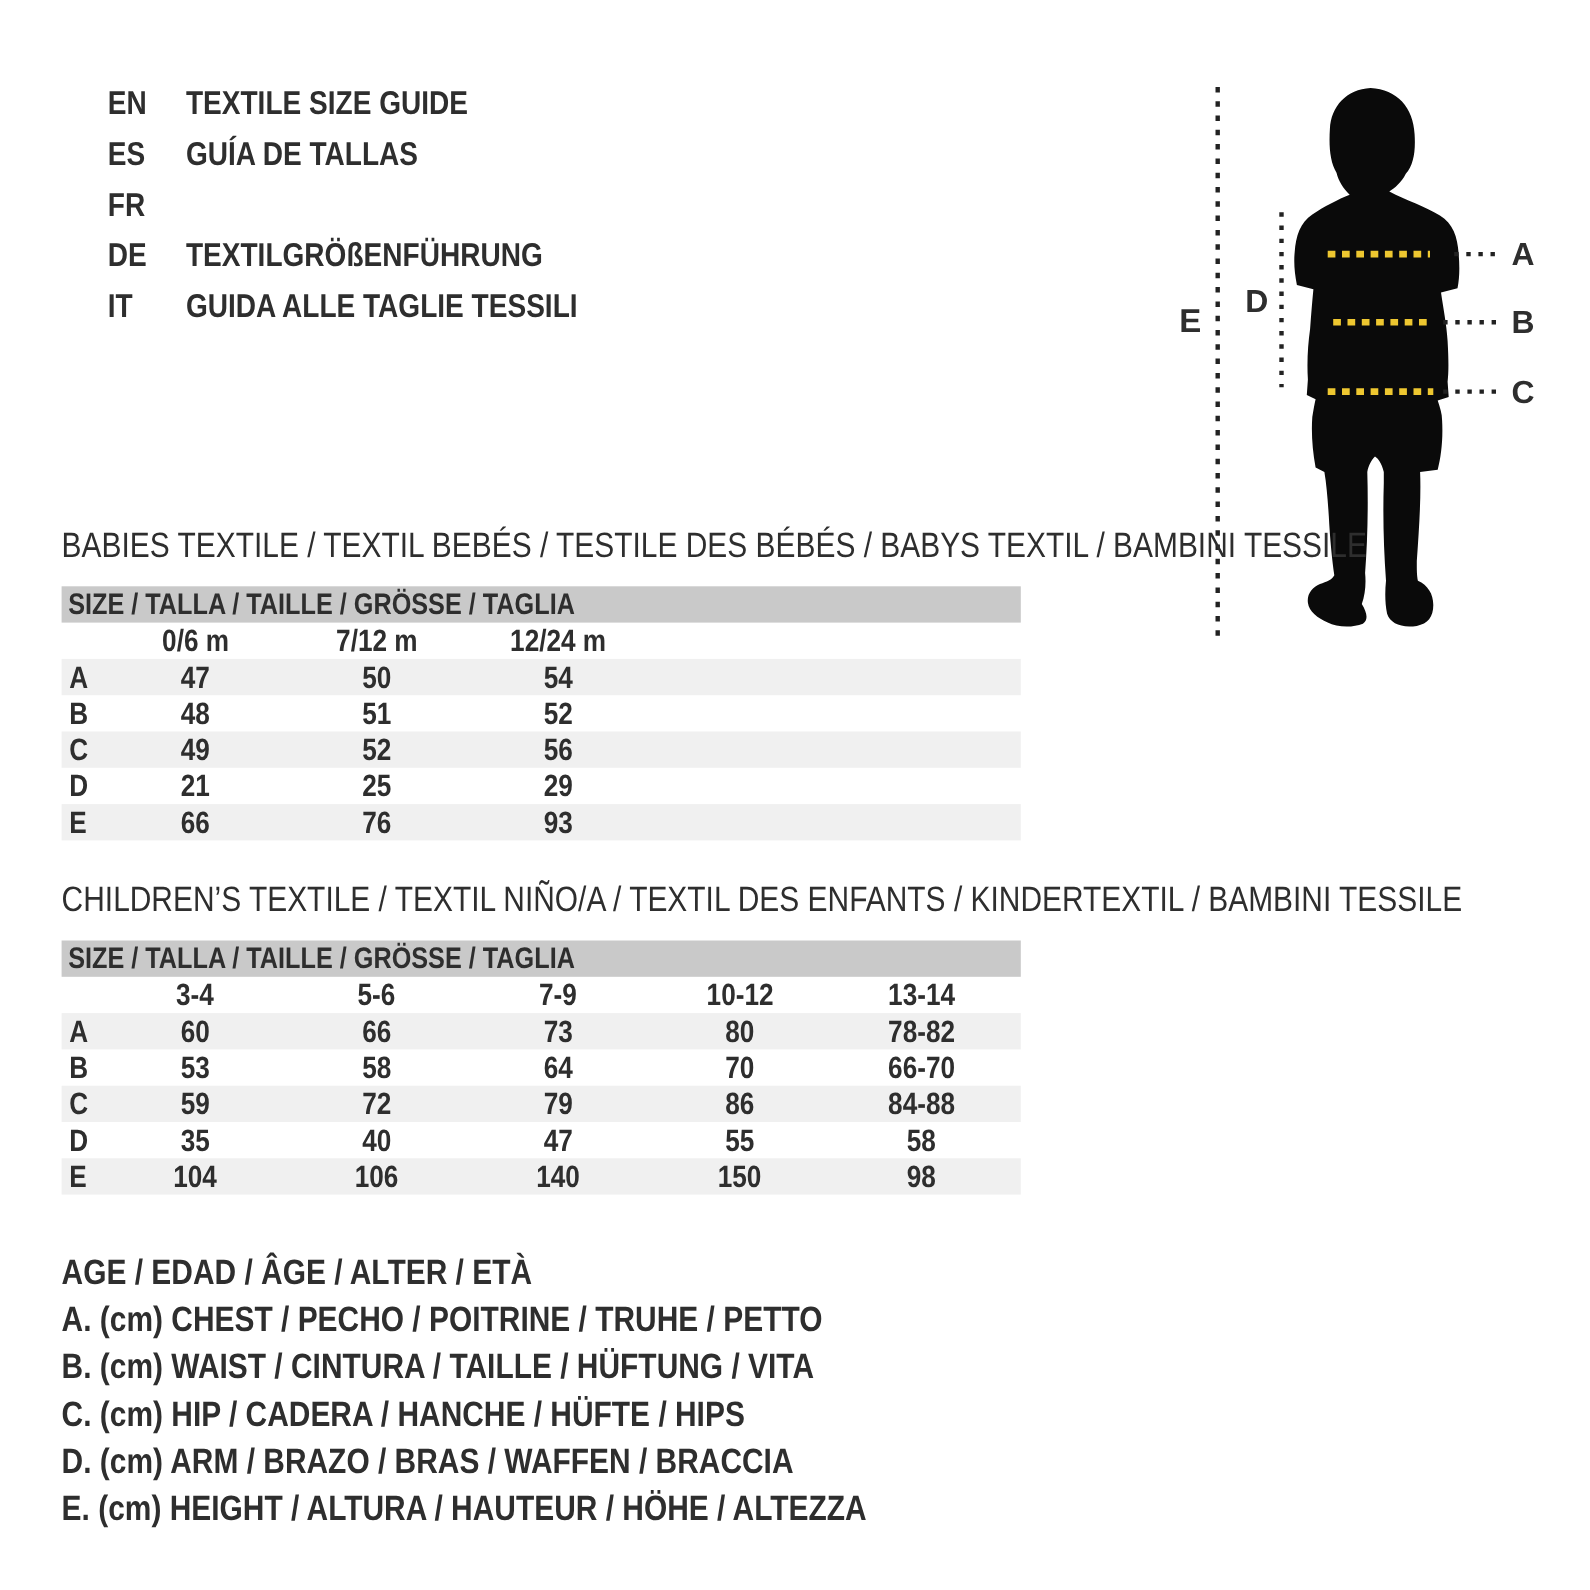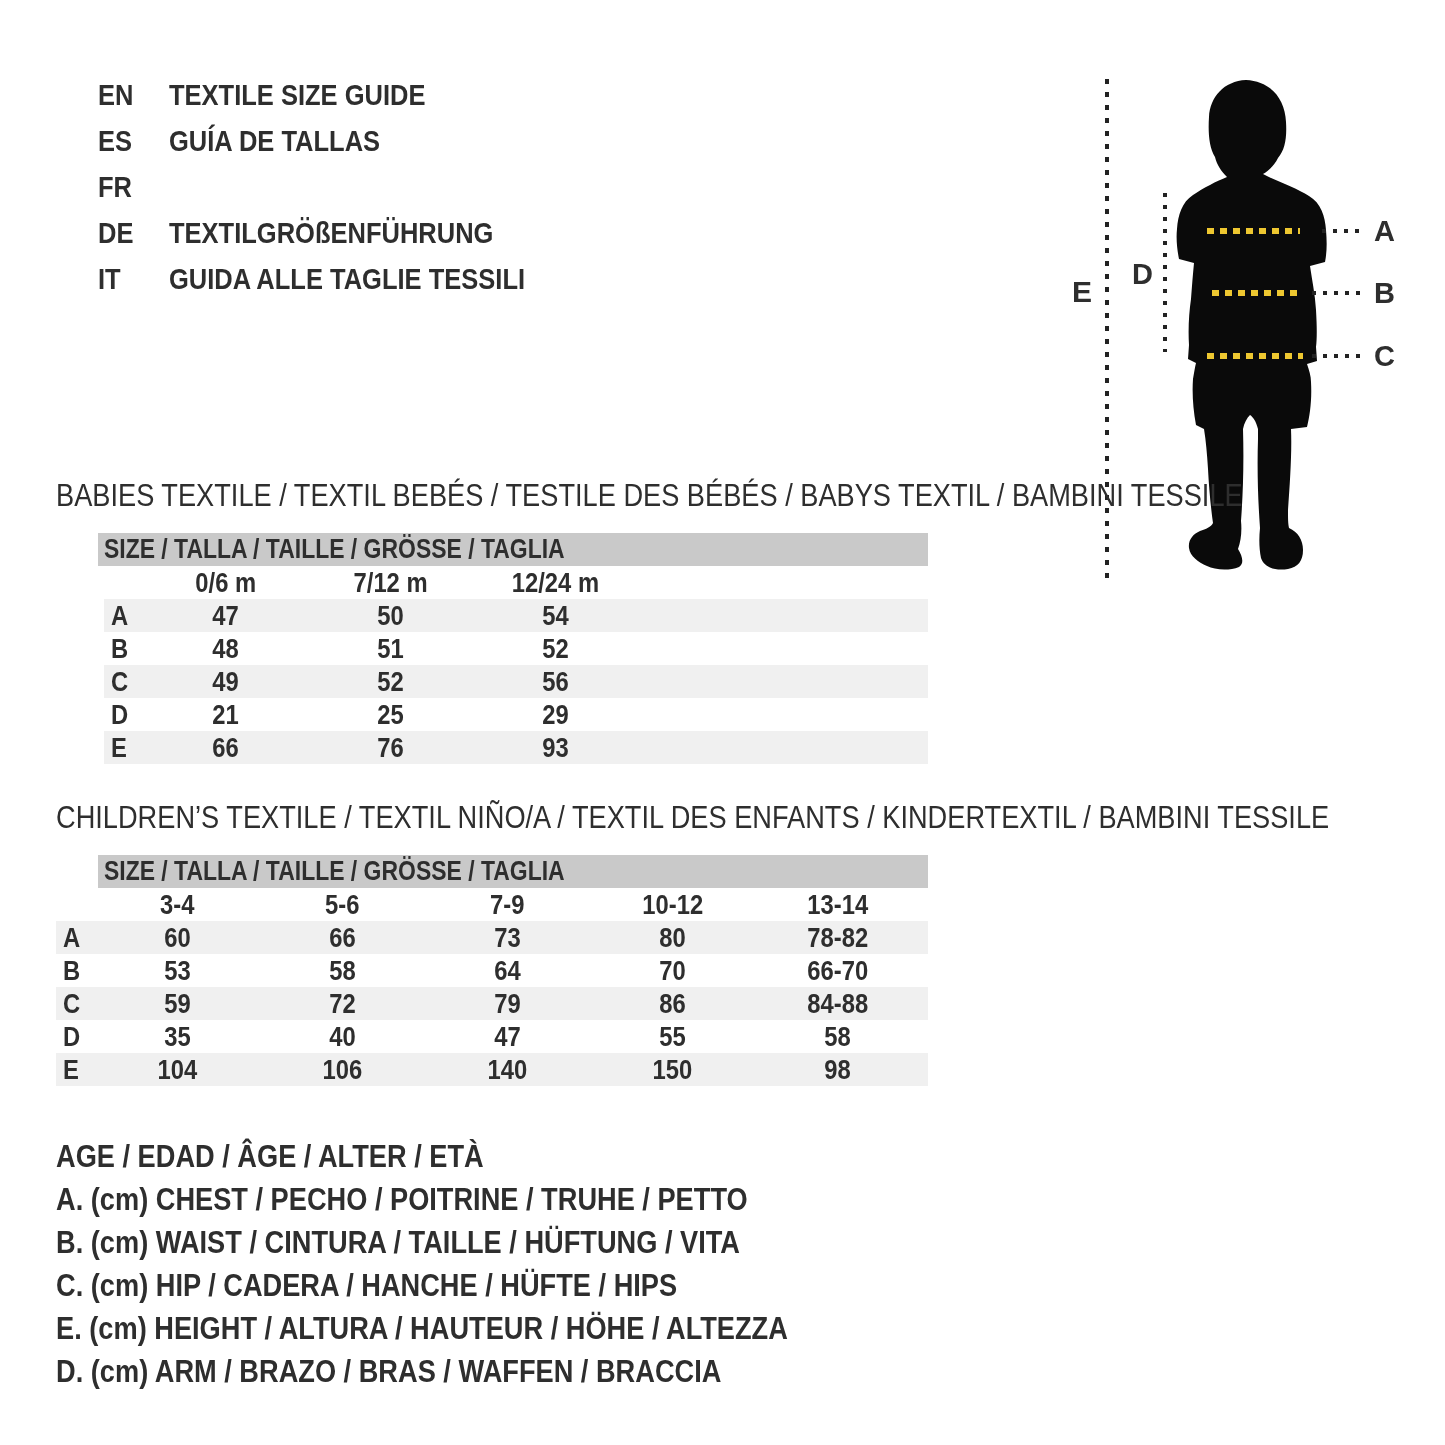"SIZE / TALLA / TAILLE" .bar { margin-left: 42px -> none }
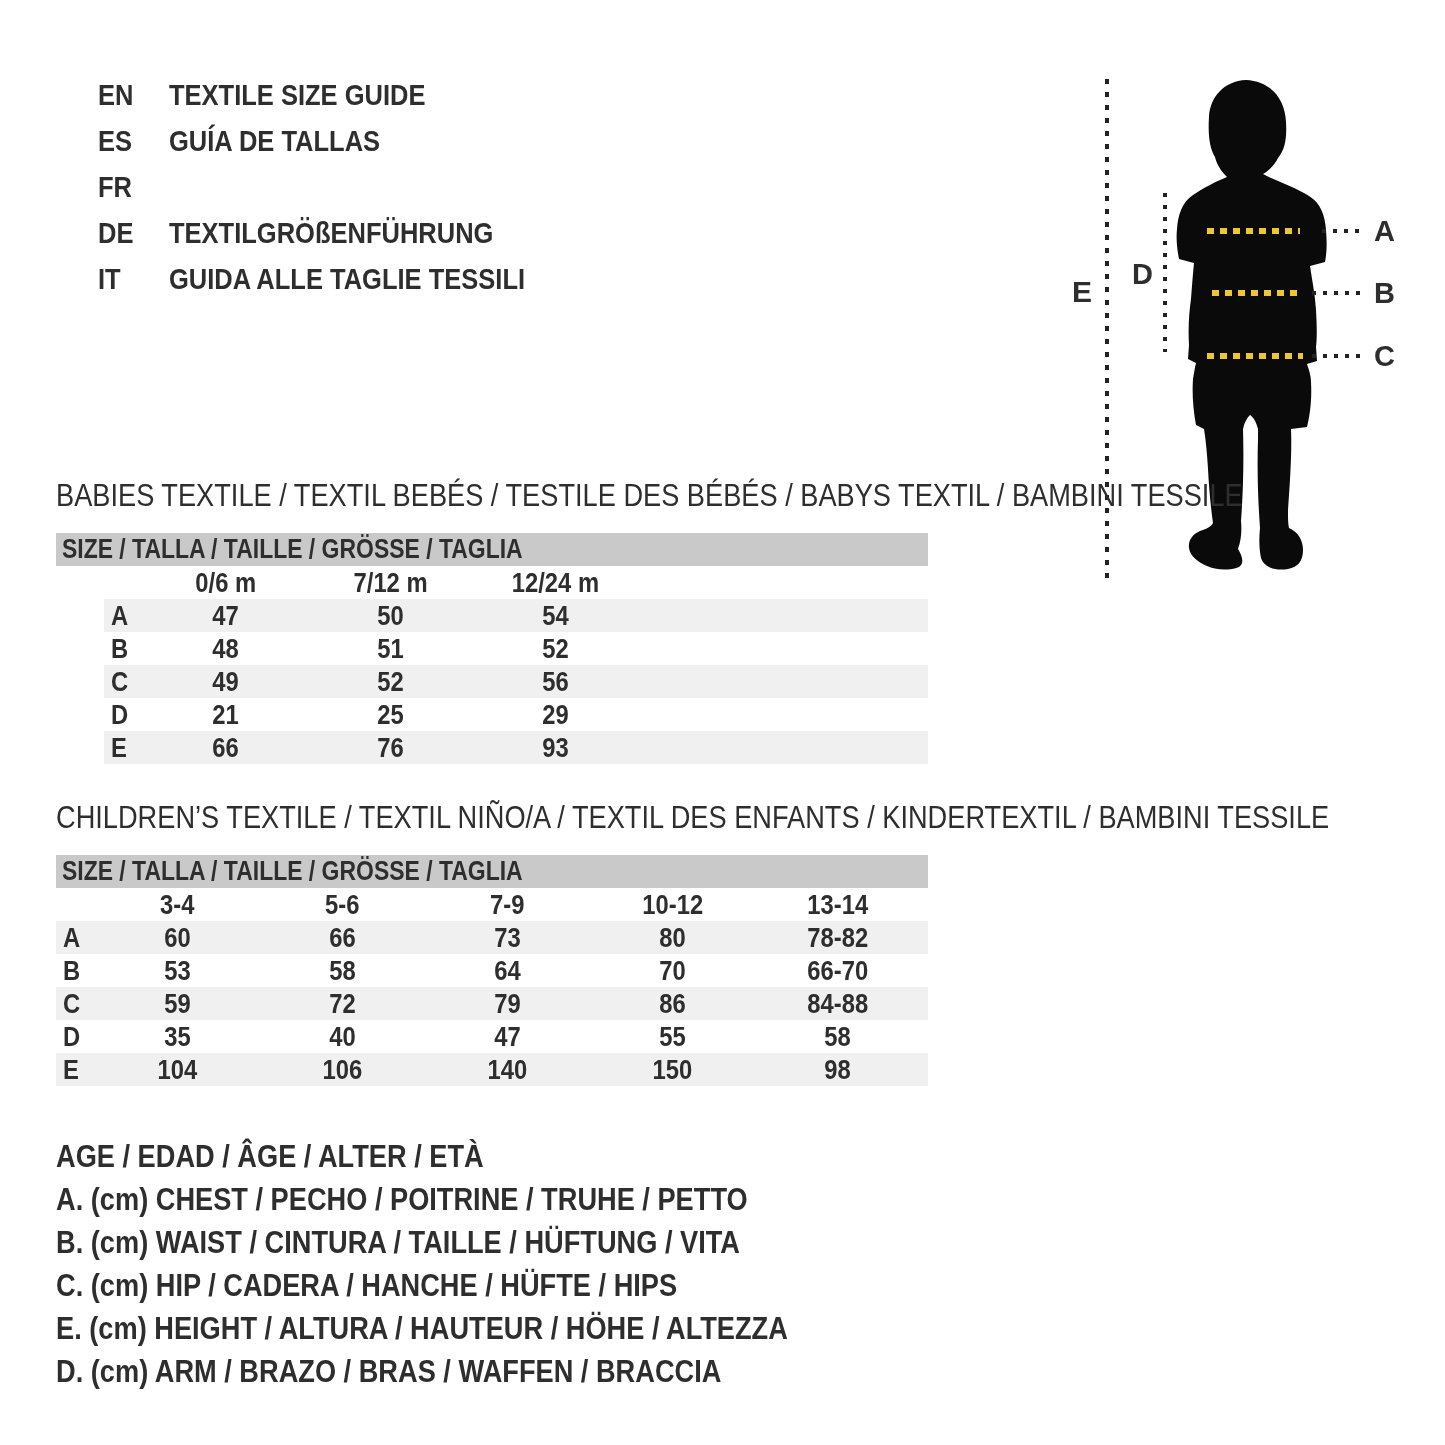"0/6 m" .t-babies .trow { margin-left: 48px -> none }
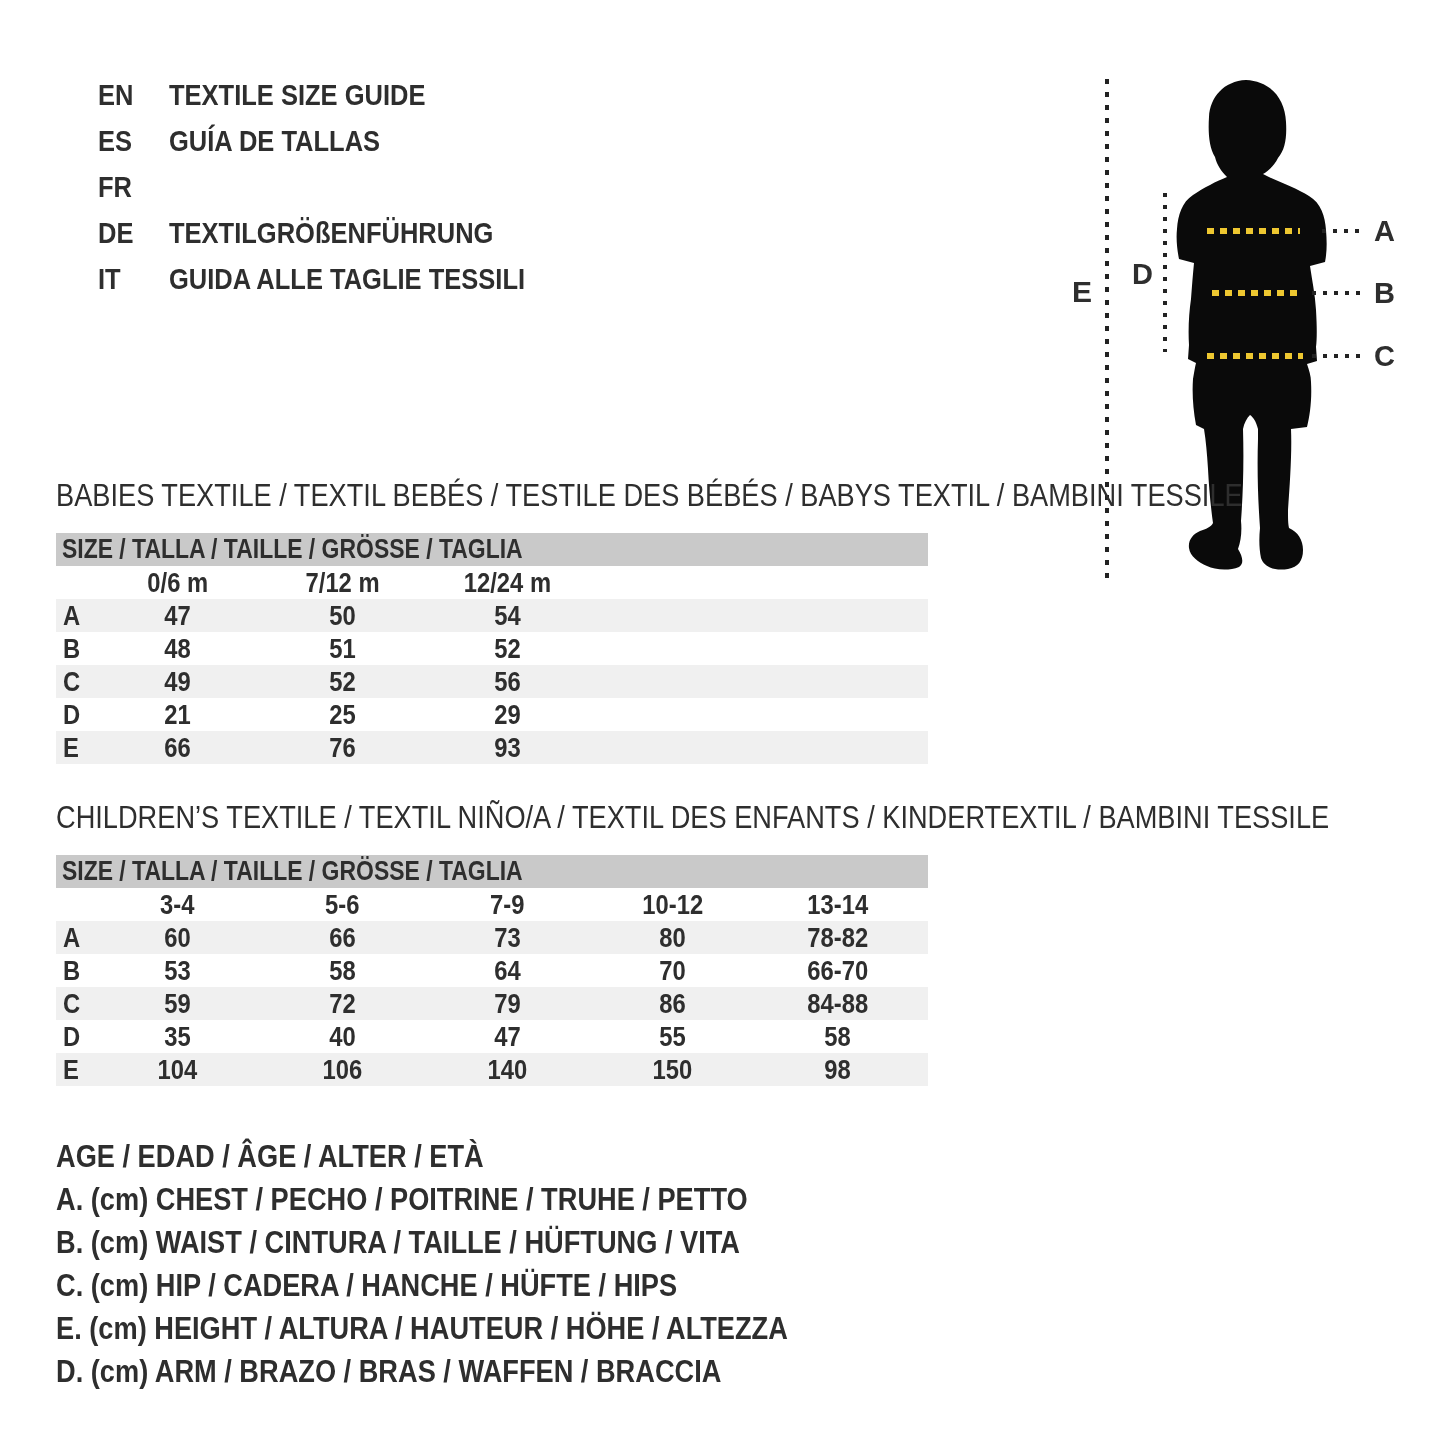"E. (cm) HEIGHT / ALTURA" div.legend-line { order: before "D. (cm) ARM / BRAZO" -> after "D. (cm) ARM / BRAZO" }
